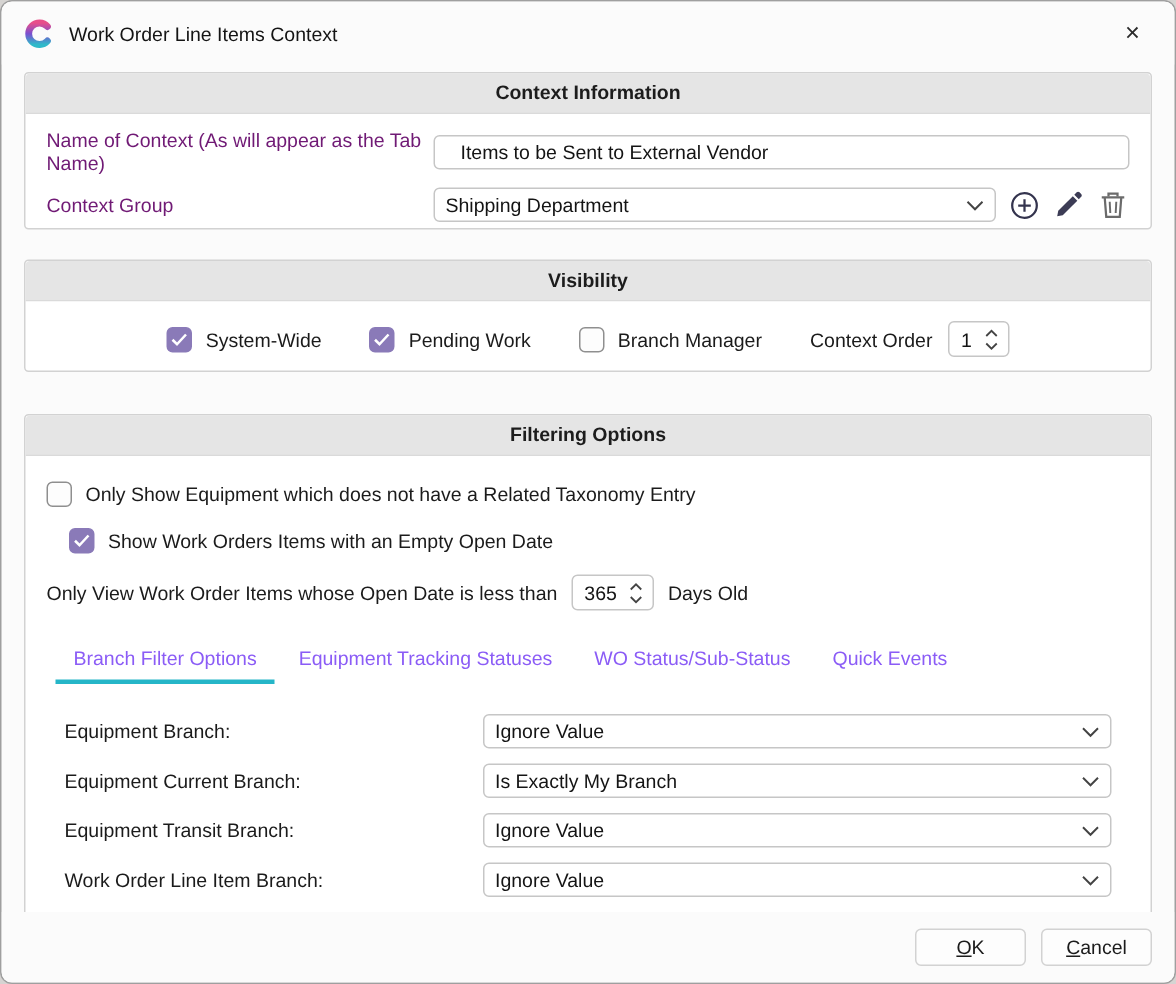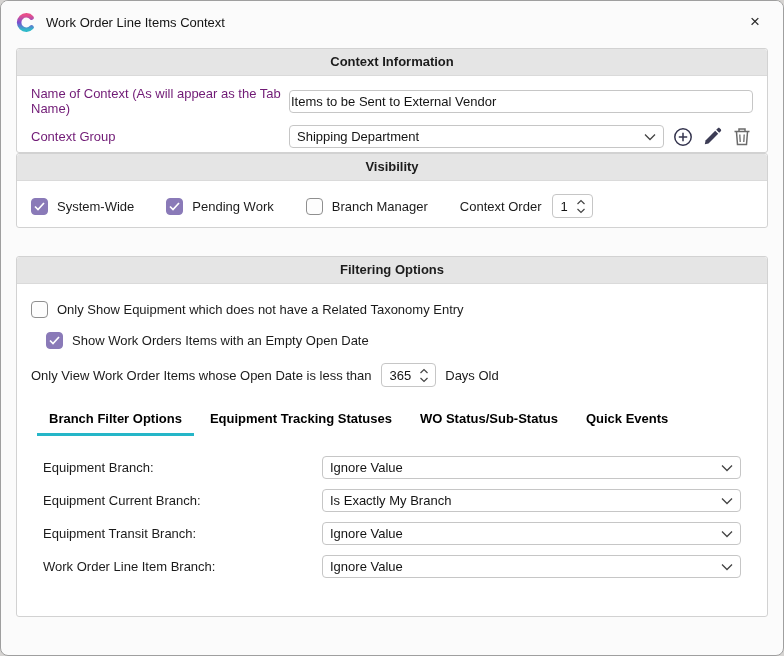"Items to be Sent to" .textbox { padding: 0 1px -> 0 17px }
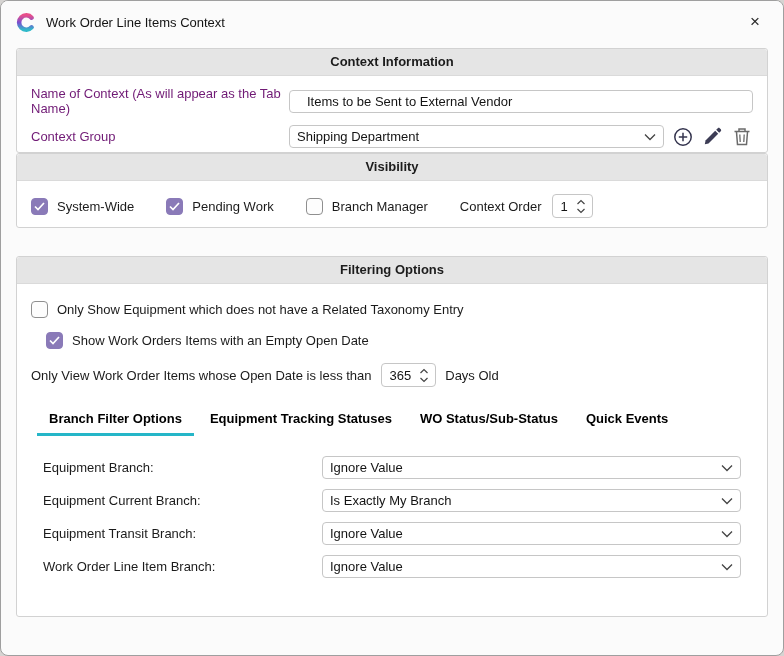"Visibility" .gb-visibility { margin-top: 0 -> 20px }
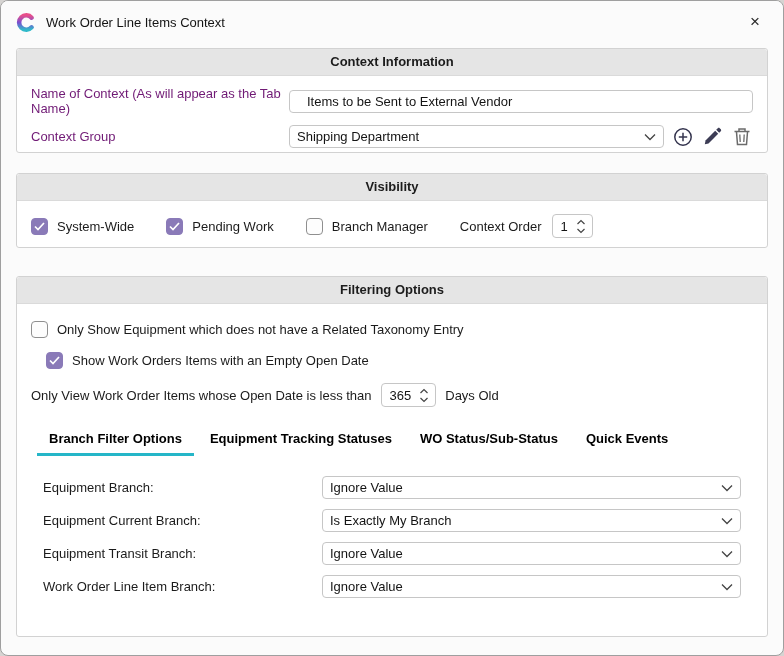"System-Wide" .visibility-row { justify-content: none -> center }
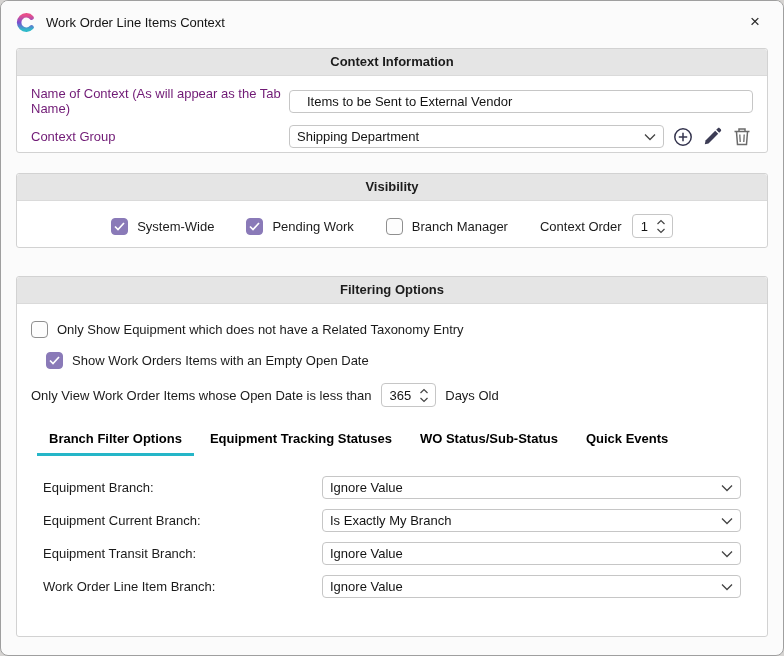"Branch Filter Options" .tab { color: #000000 -> #8b5cf6; font-weight: bold -> normal }
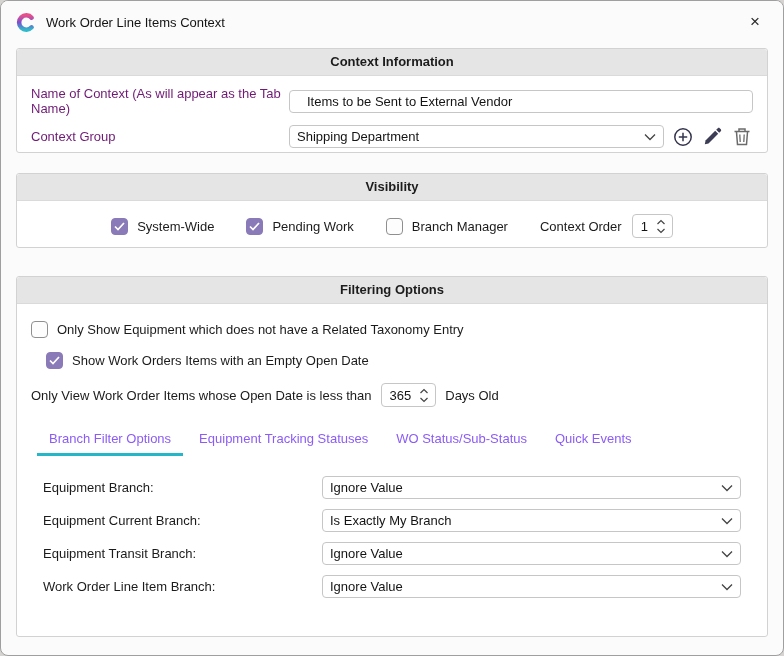"OK" div.footer { html: none -> <div> <button> <span><span>O</span><span>K</span></span> </button> <button> <span><span>C</span><span>ancel</span></span> </button> </div> }
